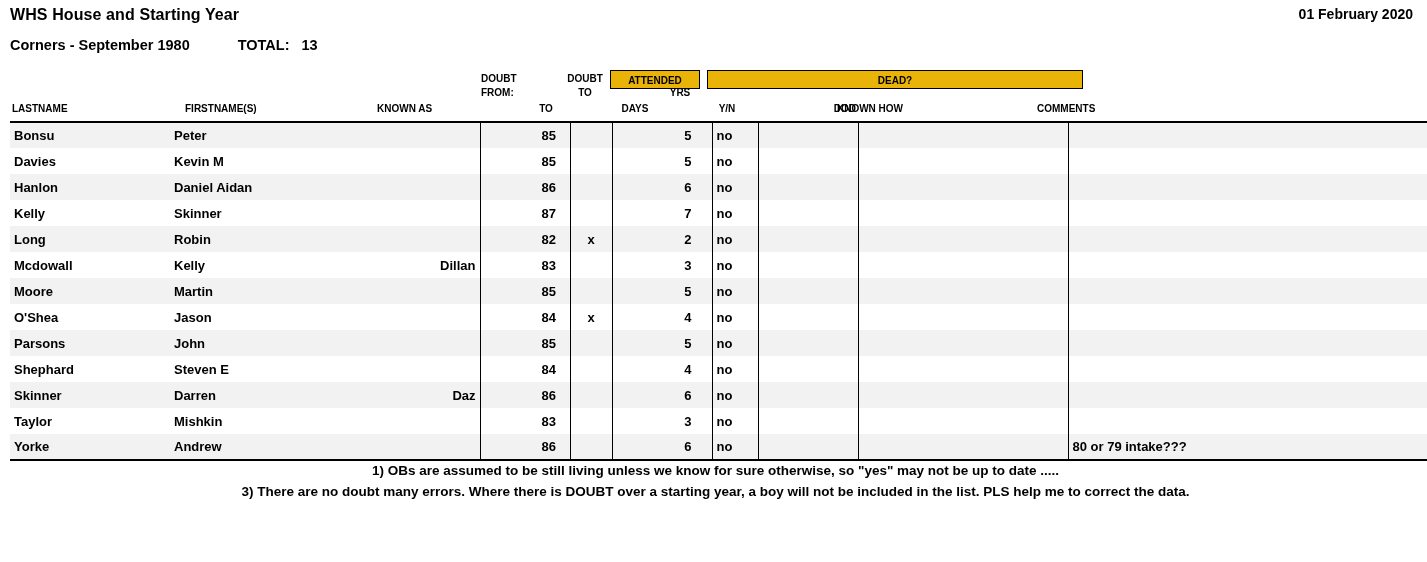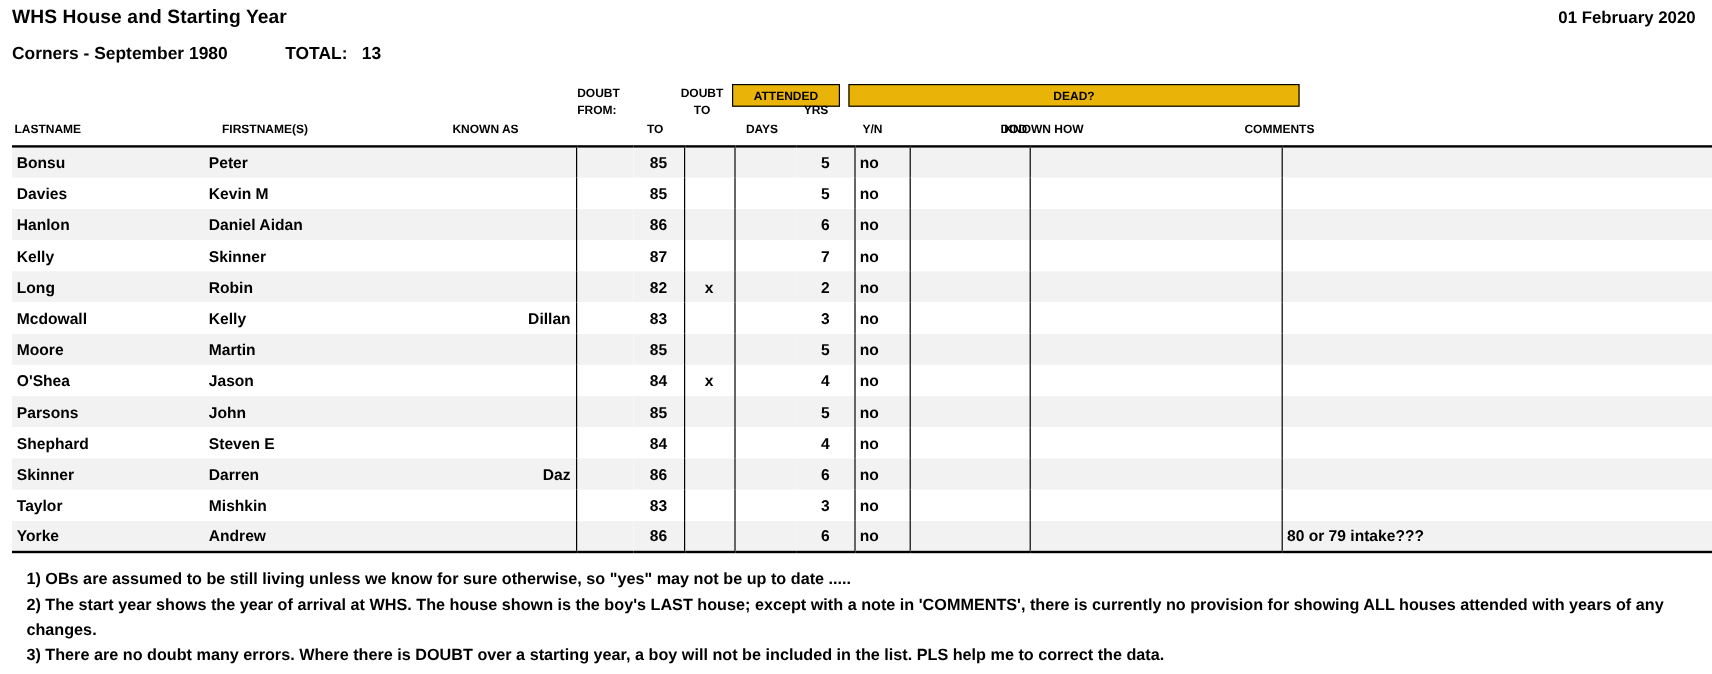"1) OBs are assumed to" .notes { margin-top: 12px -> none; text-align: none -> center }
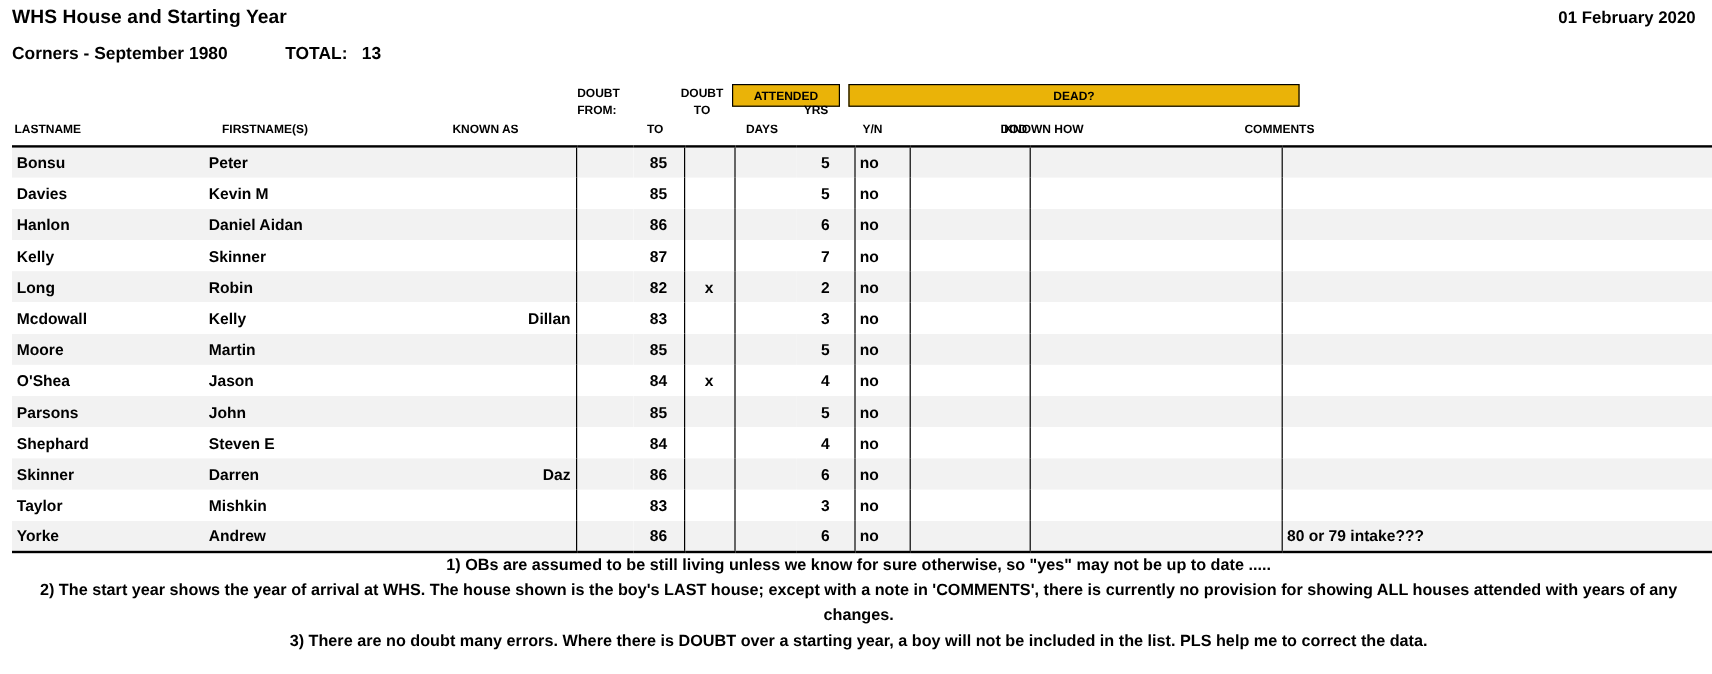"2) The start year shows" p { html: <p>2) The start year shows the year of arrival at WHS. The house shown is the boy's LAST house; except with a note in 'COMMENTS', there is currently no provision for showing ALL houses attended with years of any changes.</p> -> none }
